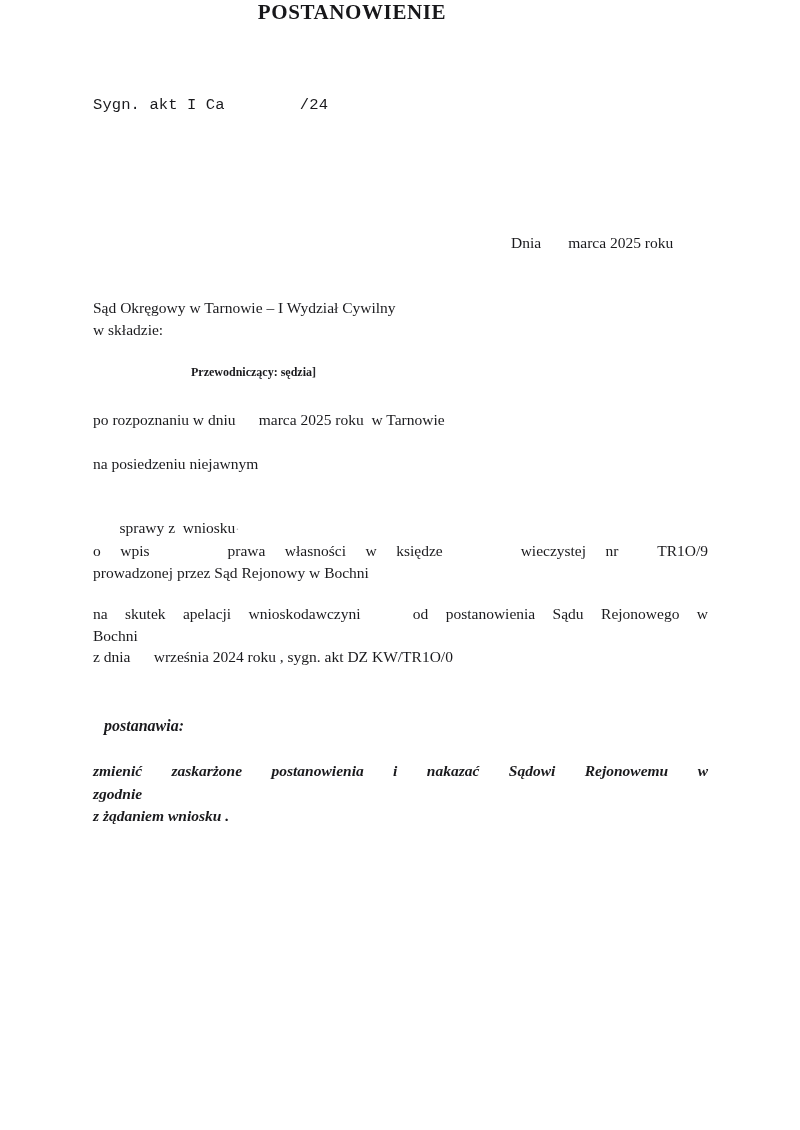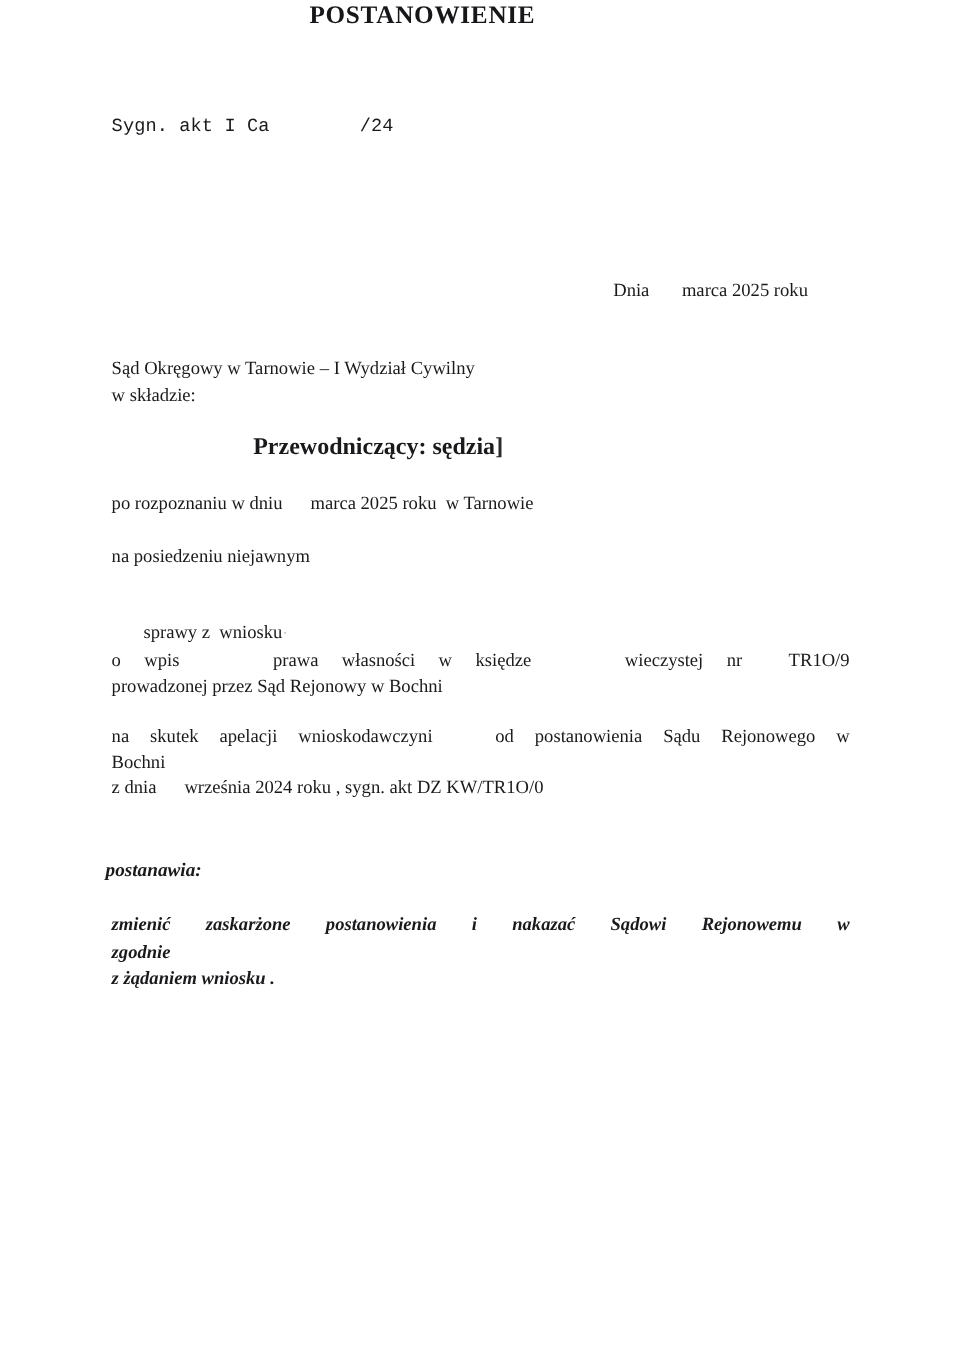"Przewodniczący: sędzia]" .presiding { font-size: 20px -> 12px; left: 191px -> 179px }
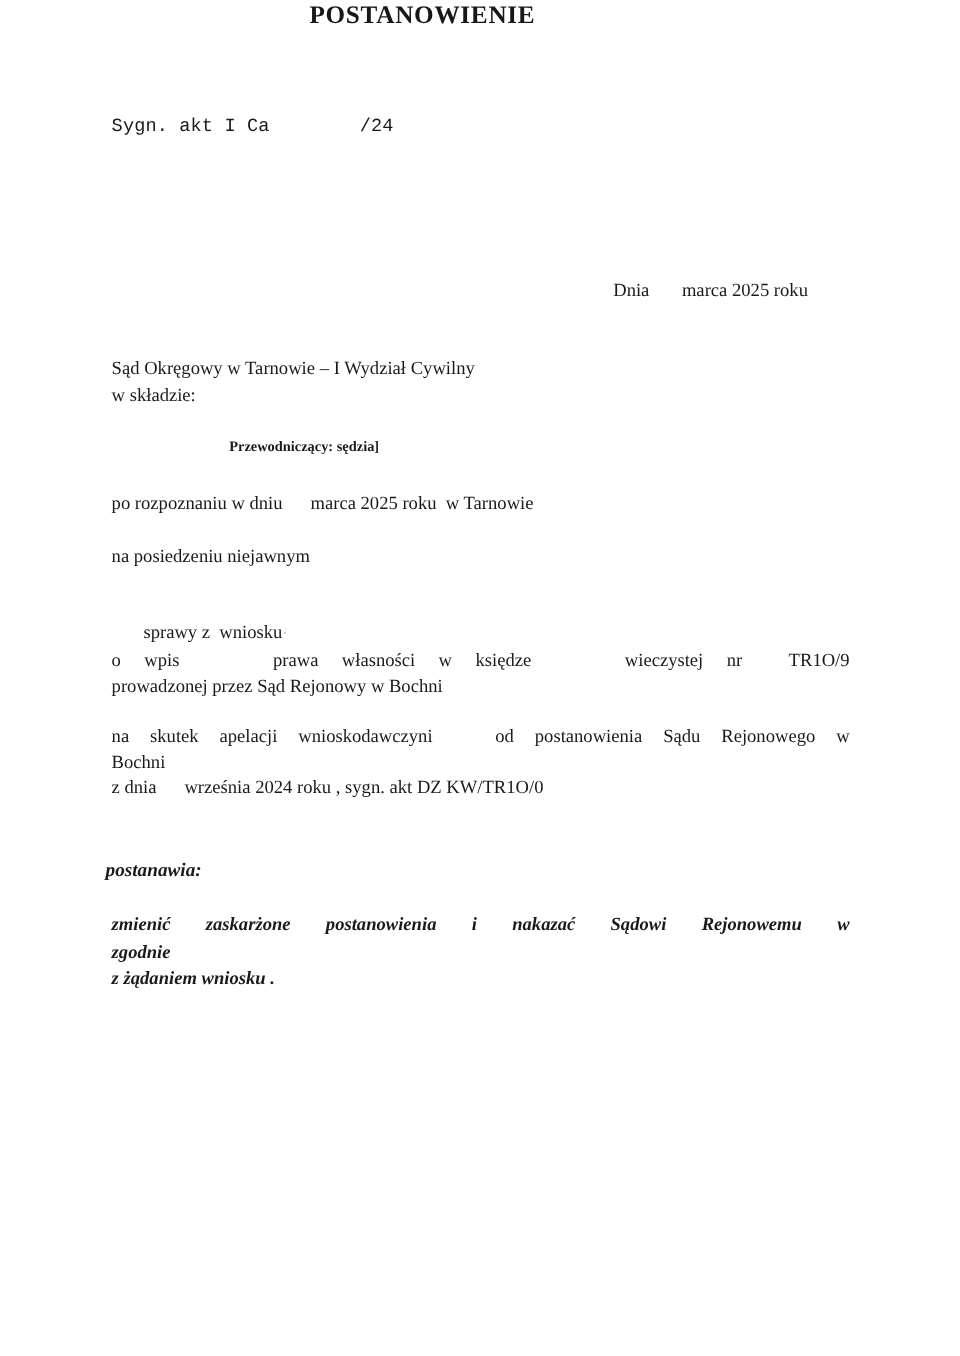"postanawia:" .decides { left: 88px -> 104px }
